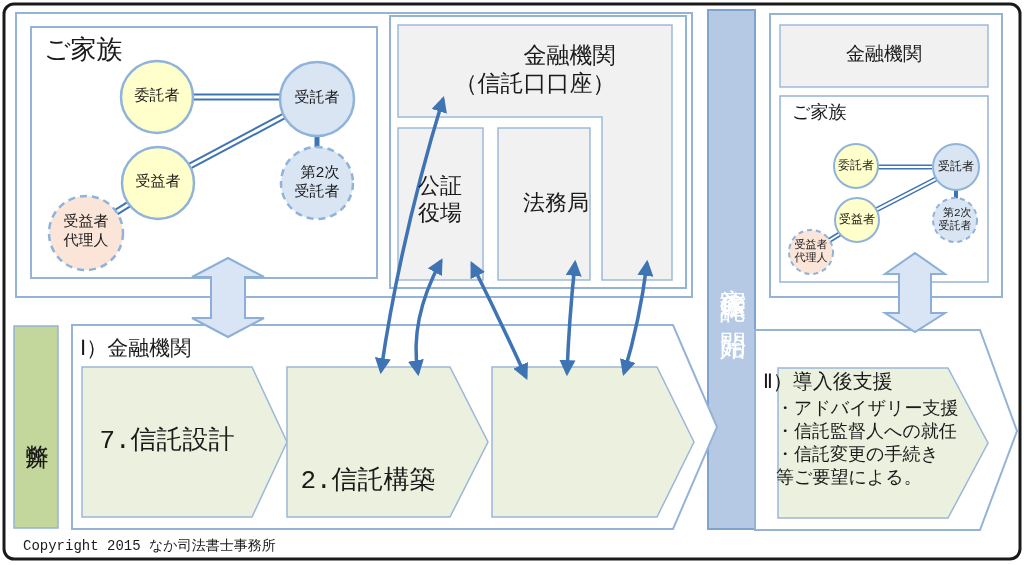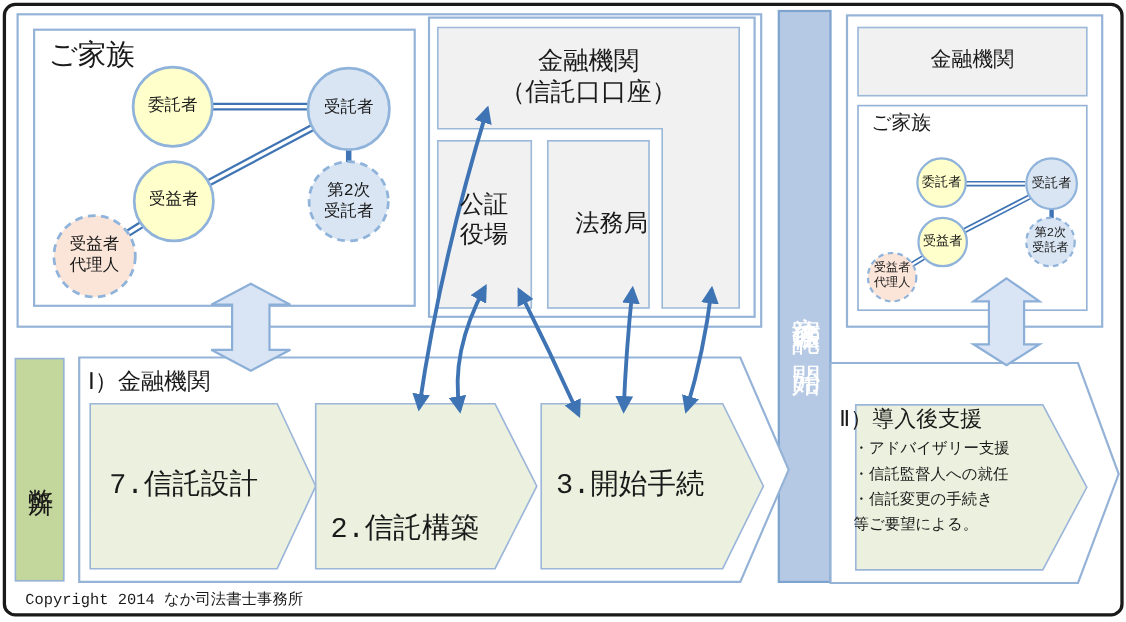"金融機関" .lbl { text-align: center -> right }
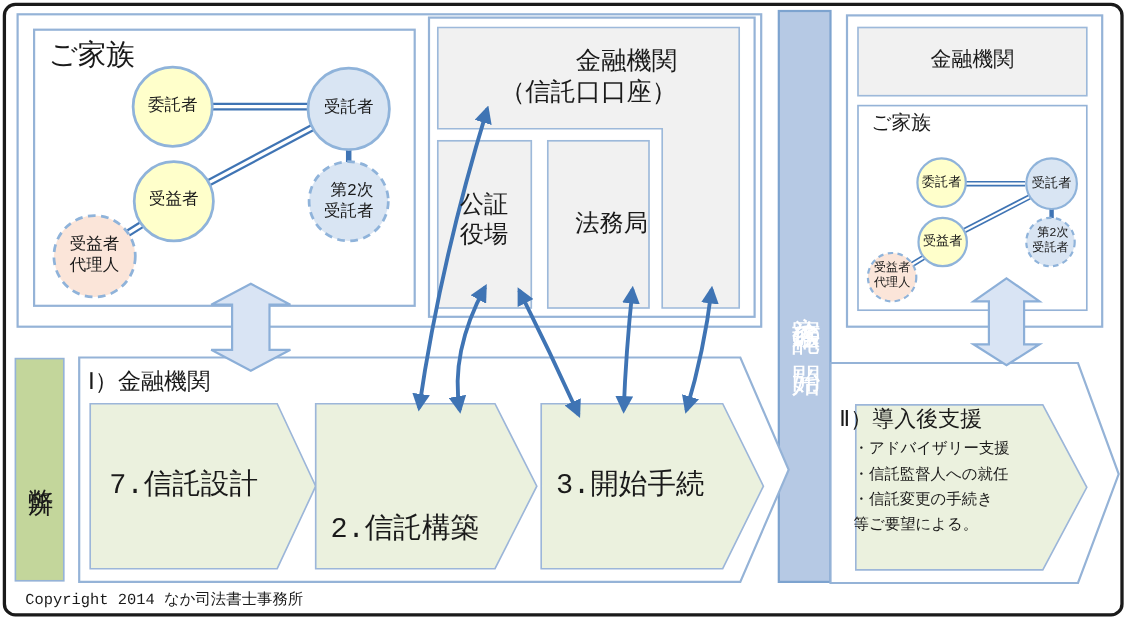"・アドバイザリー支援" .bullets { font-size: 14px -> 18px }
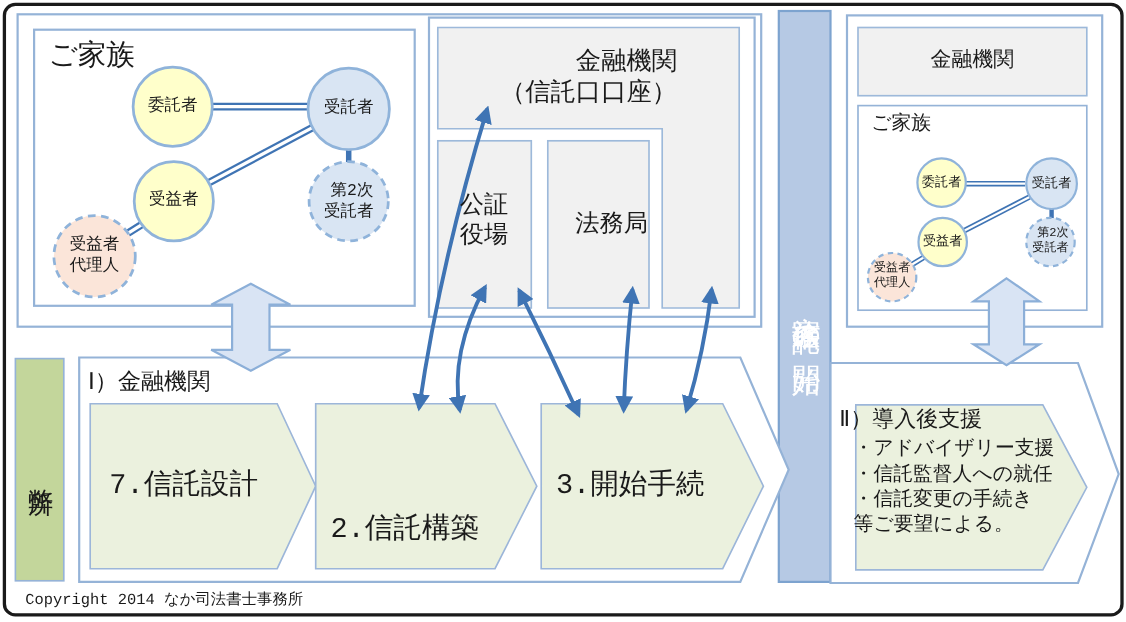"3.開始手続" div.lbl { html: <div>3.開始手続</div> -> none }
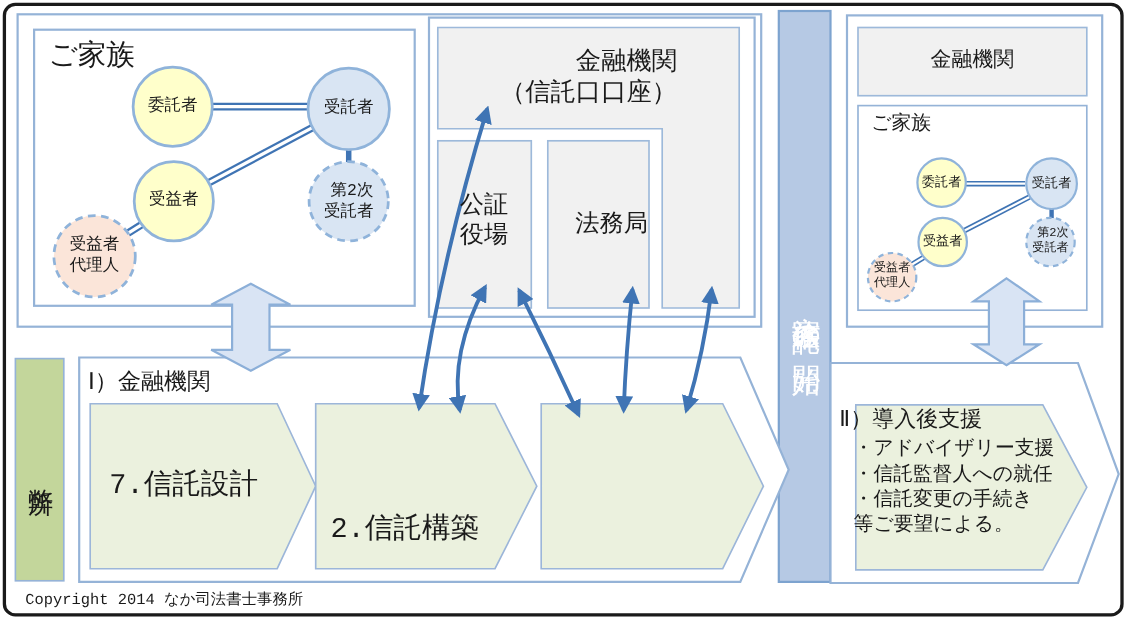"Copyright 2014 なか司法書士事務所" div.tl { text: 2014 -> 2015 }
